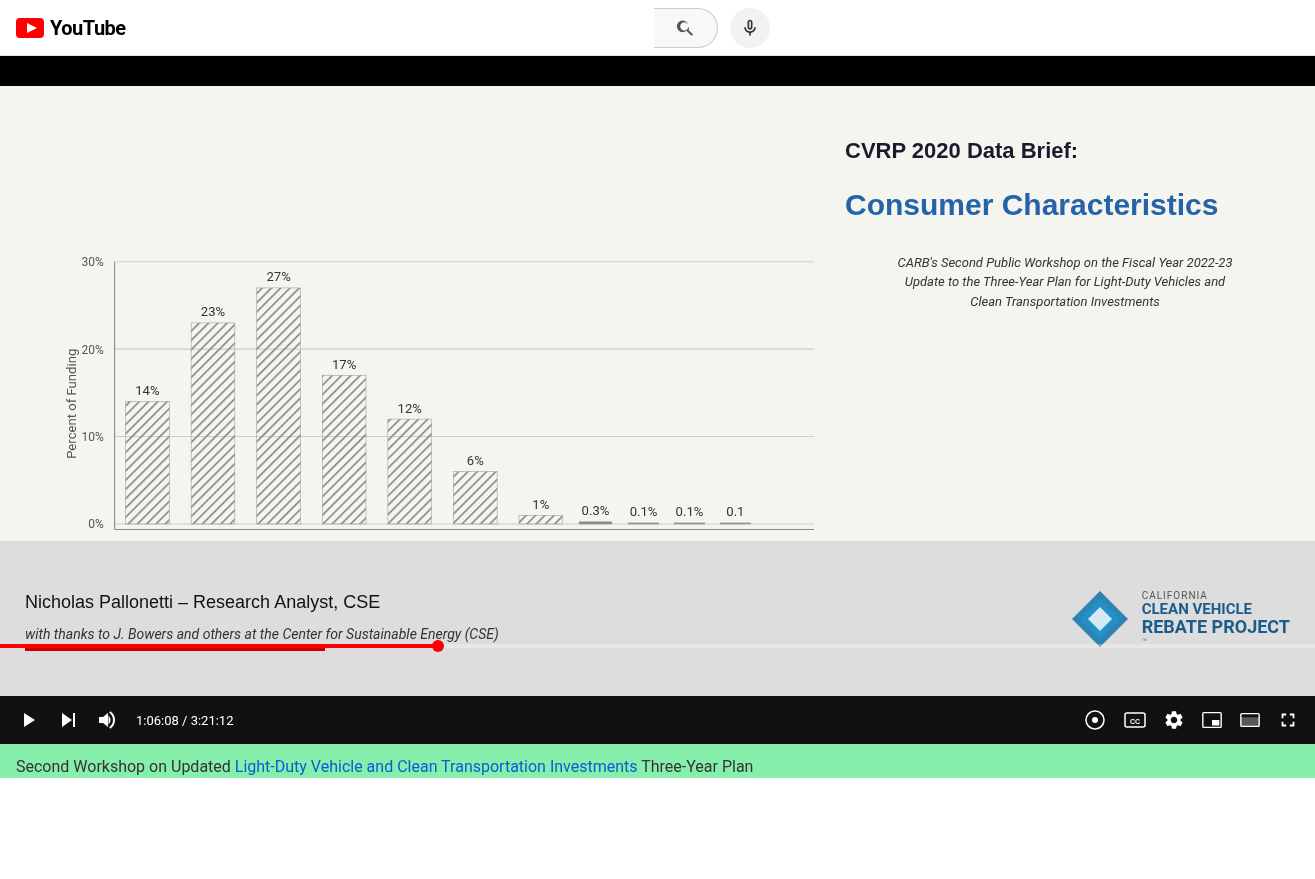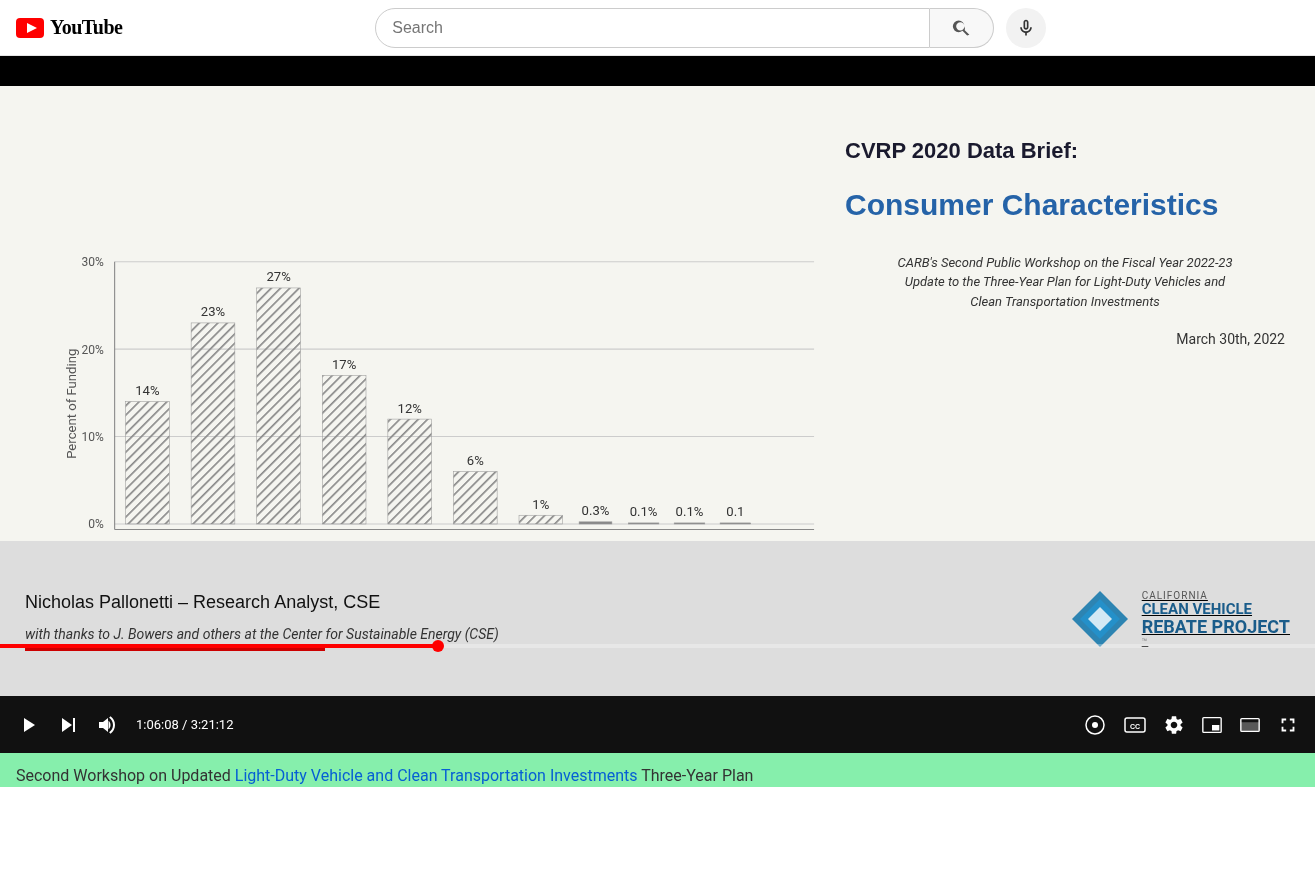"YouTube" #logo-area { font-family: Liberation Serif, serif -> none }
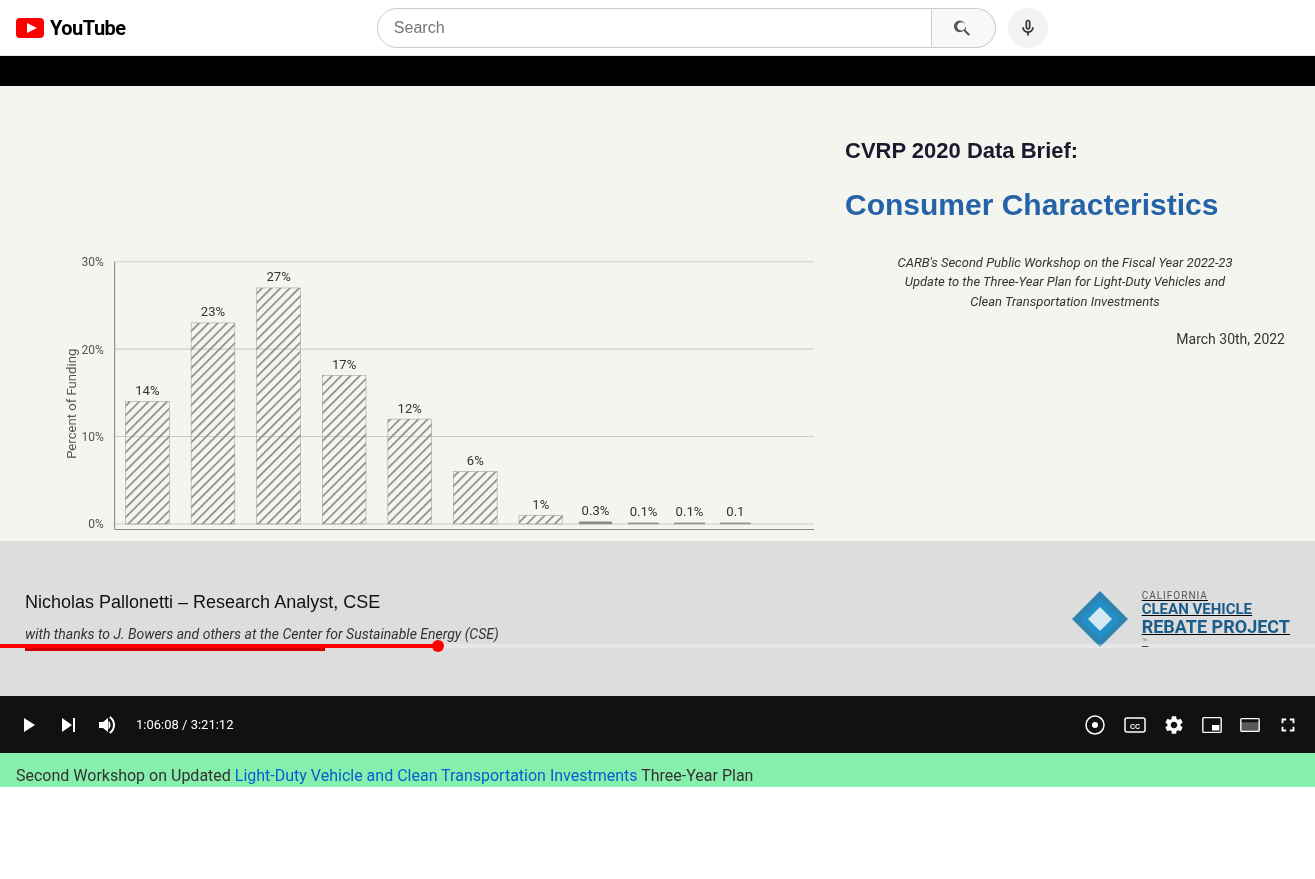"Search" div { html: <div> <input> </div> -> none }
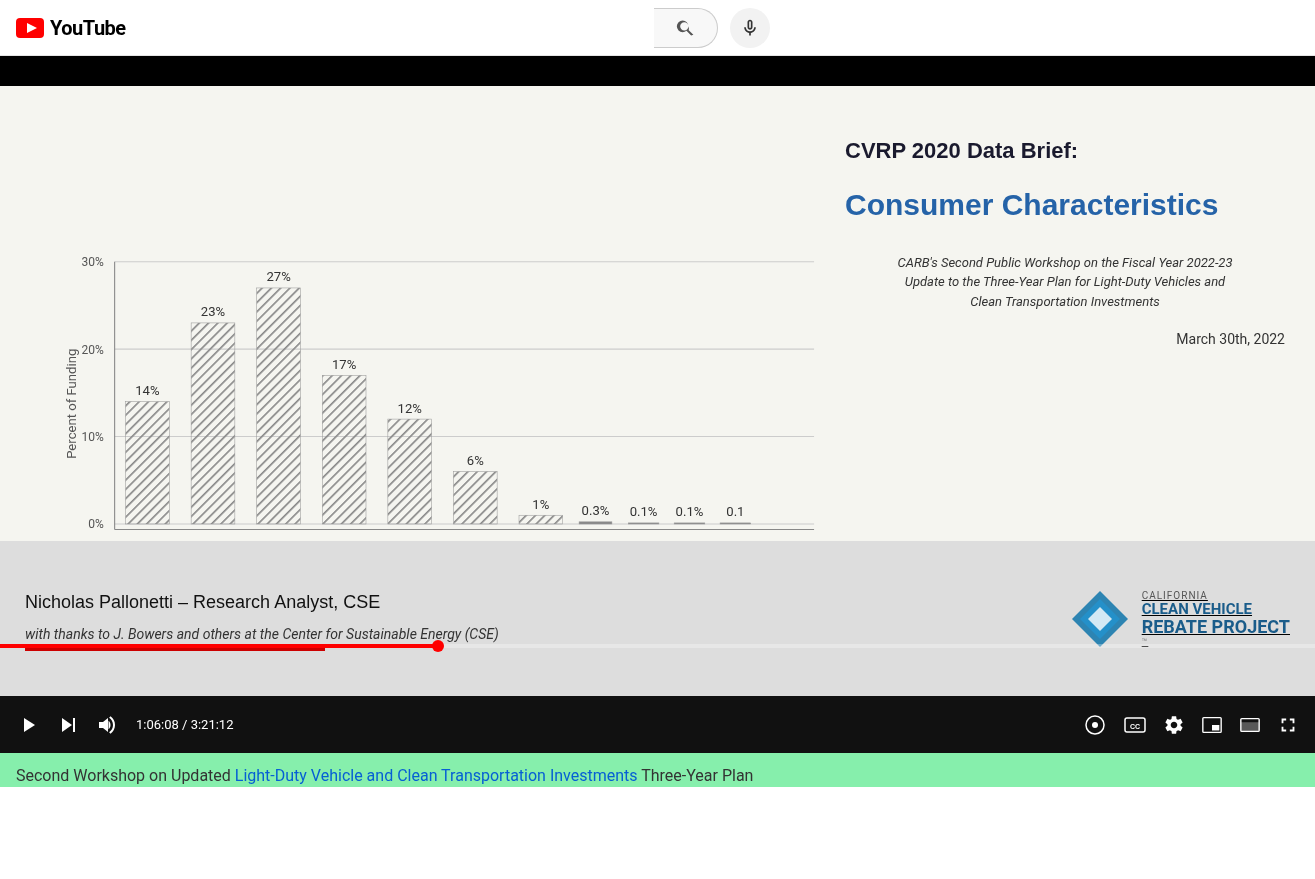"March 30th, 2022" div.slide-date { html: <div>March 30th, 2022</div> -> none }
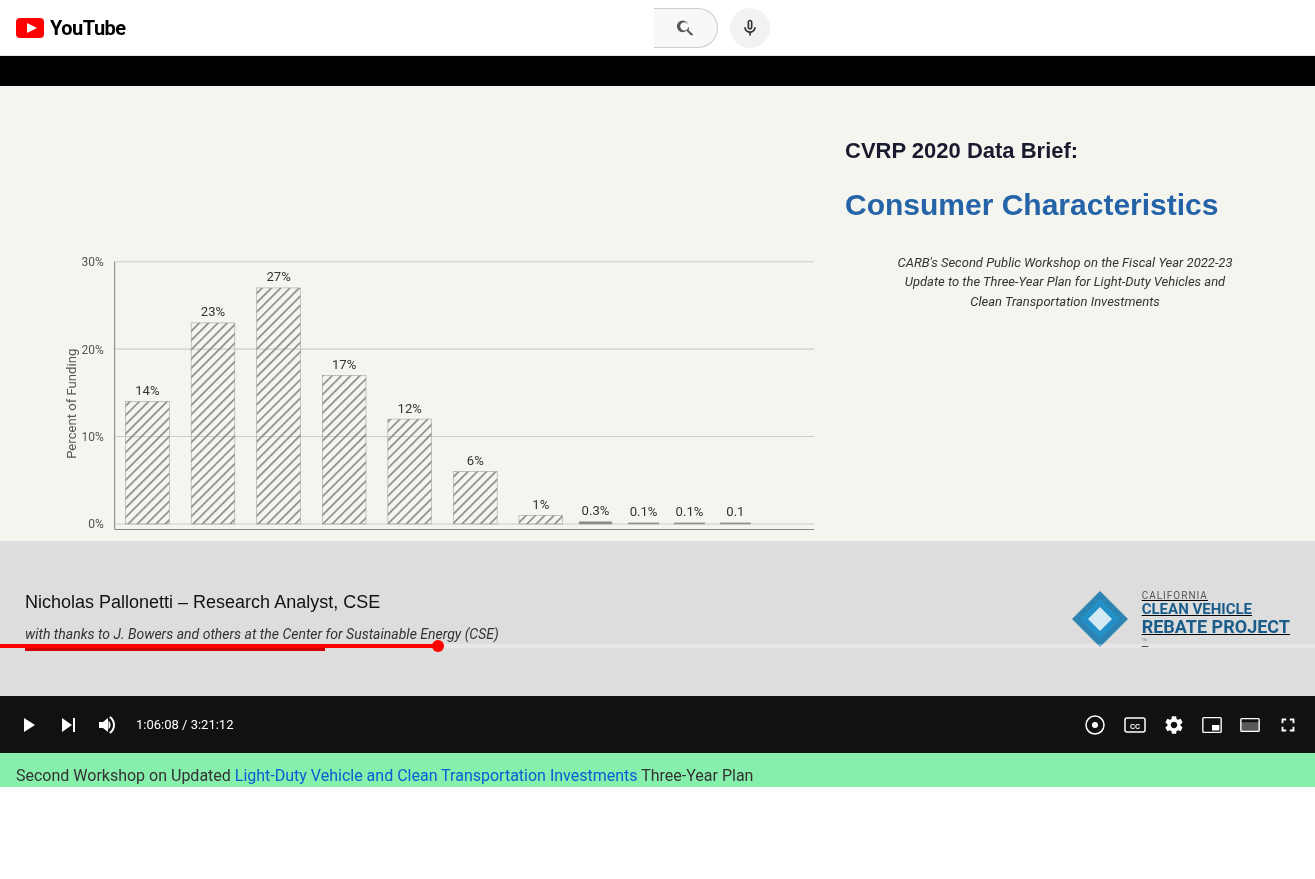"CALIFORNIA" #cvrp-text { text-decoration: underline -> none }
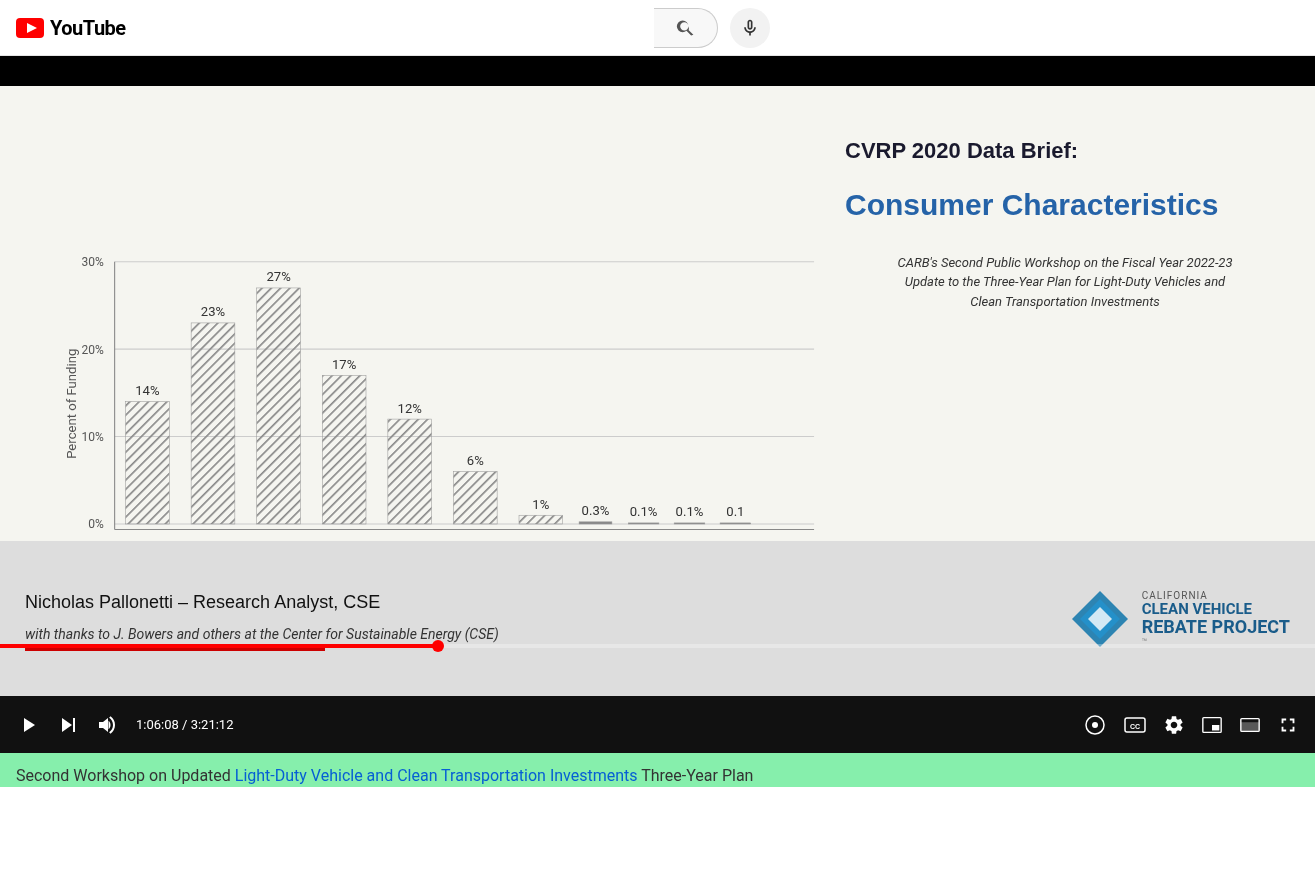"1:06:08 / 3:21:12" div { height: 57px -> 48px }
